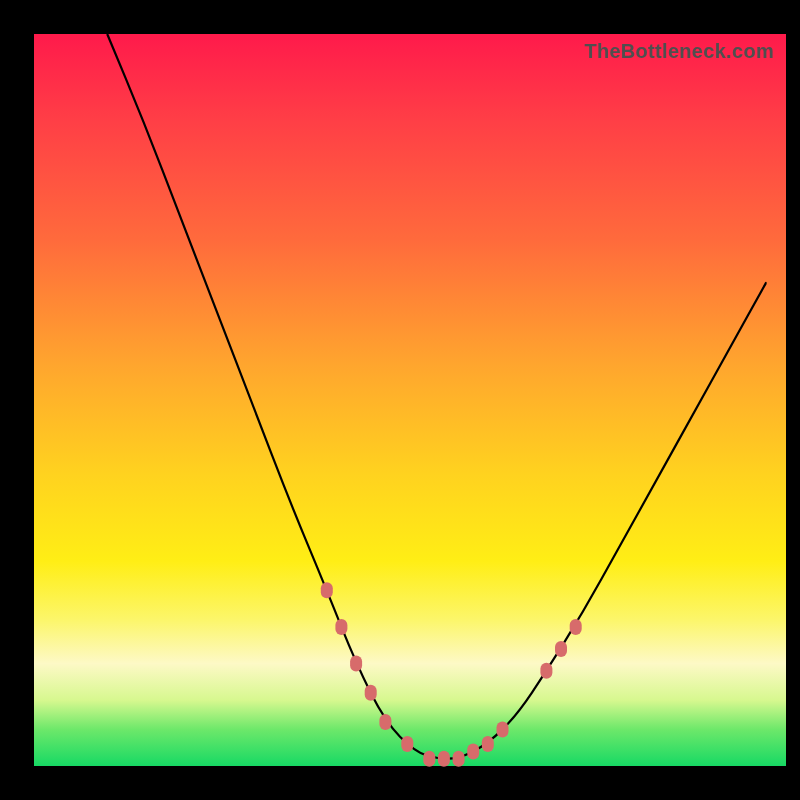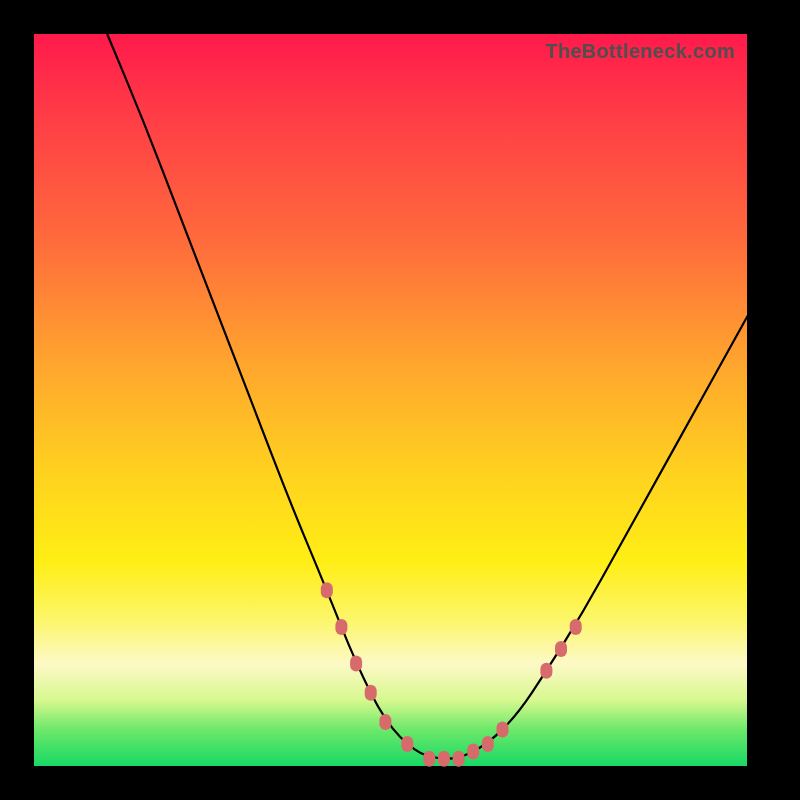"TheBottleneck.com" .plot-area { padding-left: 45px -> none; width: 668px -> 752px }
